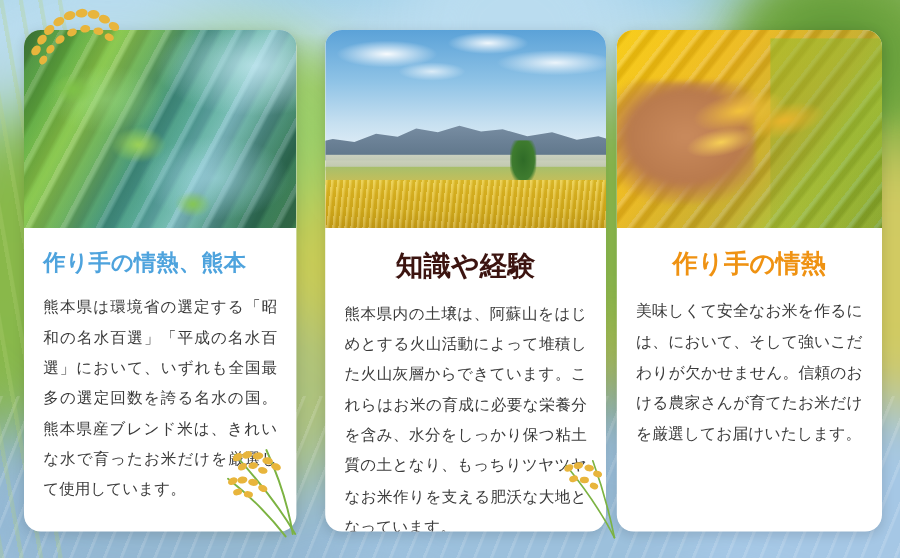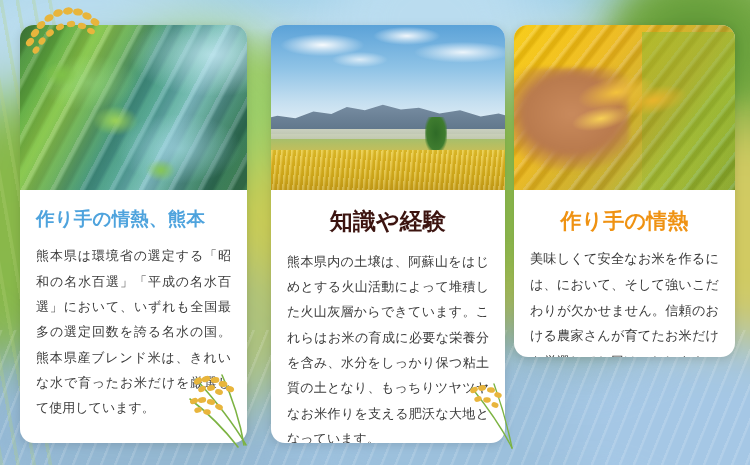"作り手の情熱" #card-3 { height: 332px -> 418px }
